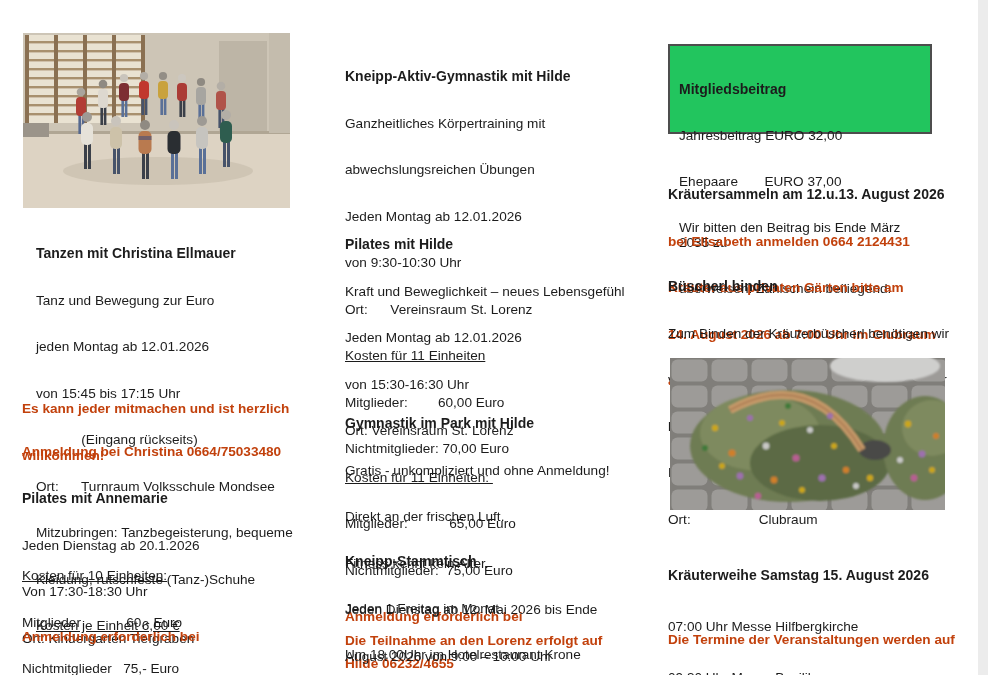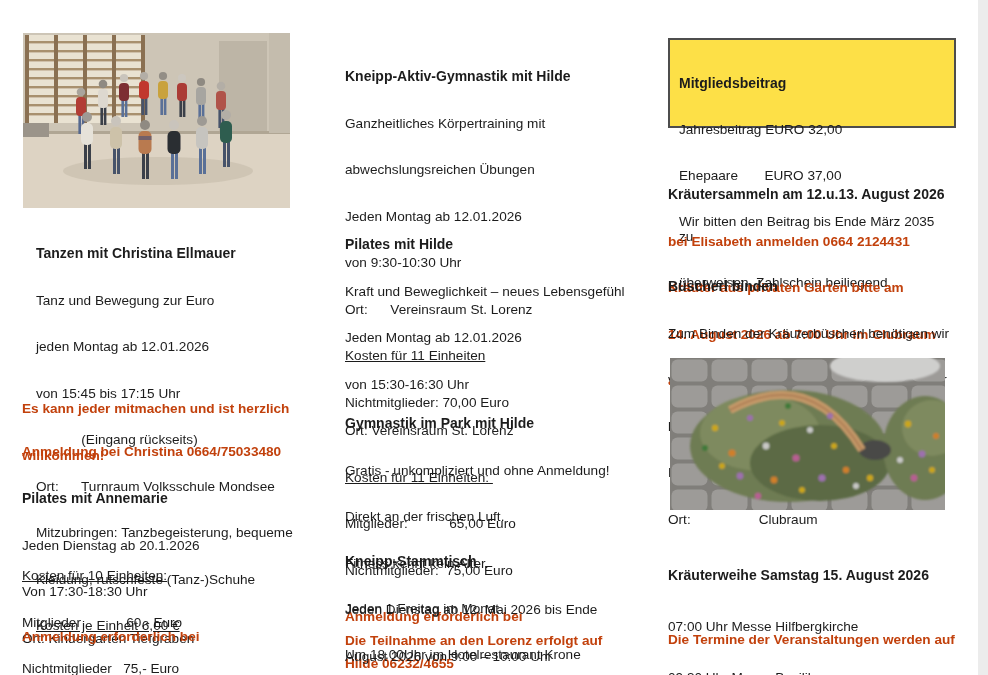"Mitgliedsbeitrag" .beitrag-box { background: #fde047 -> #22c55e; top: 38px -> 44px; width: 288px -> 264px }
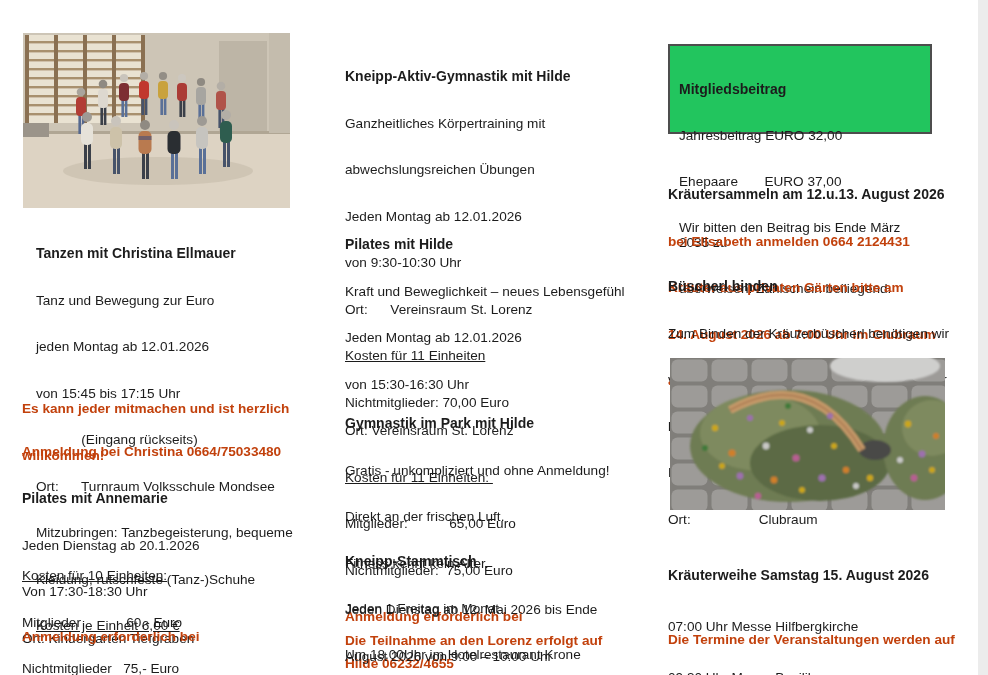"Mitglieder: 60,00 Euro" div.ln { html: none -> <div>Mitglieder: 60,00 Euro</div> }
